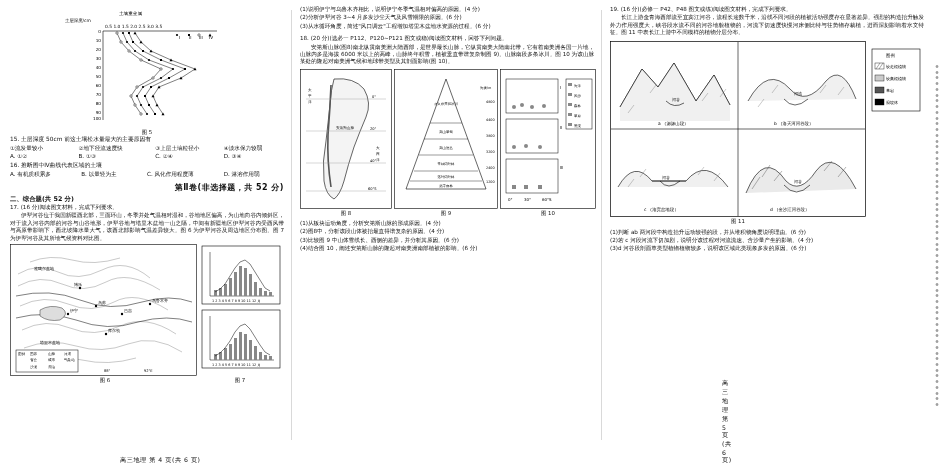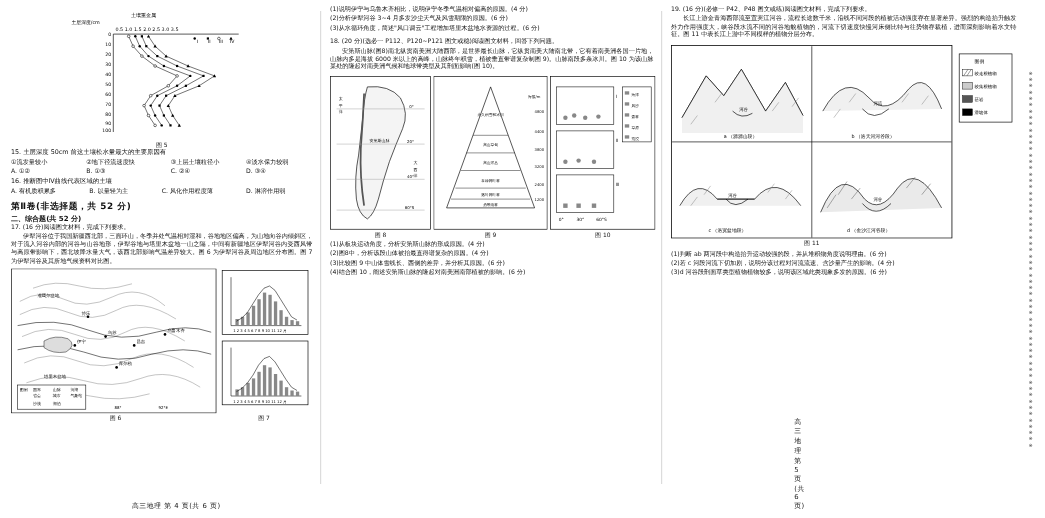"第Ⅱ卷(非选择题，共 52 分)" .secthead { text-align: left -> right }
